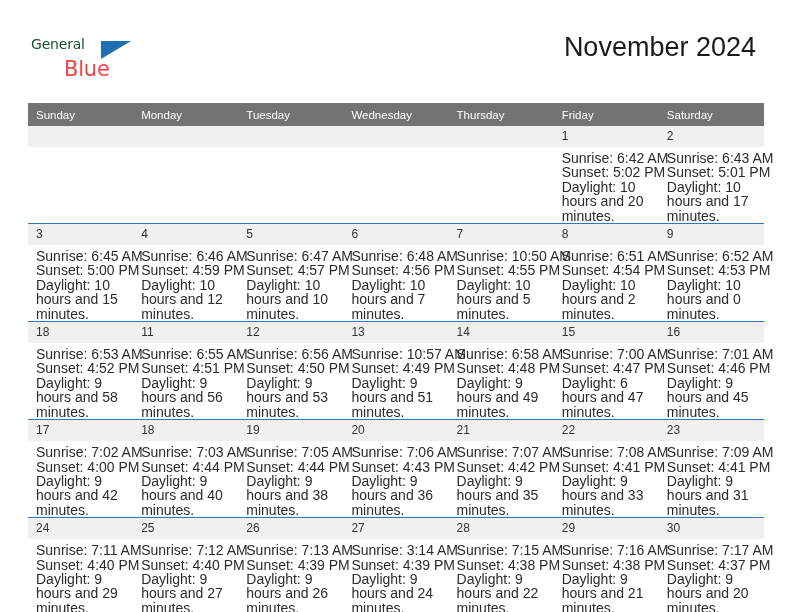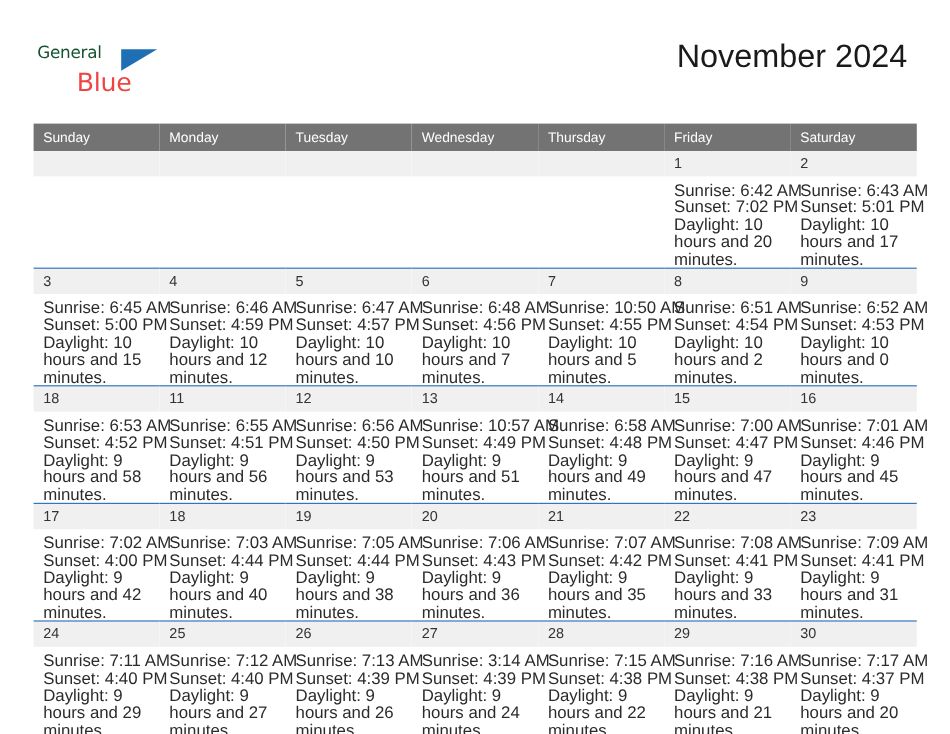"Sunset: 7:02 PM" div { text: 7:02 -> 5:02 }
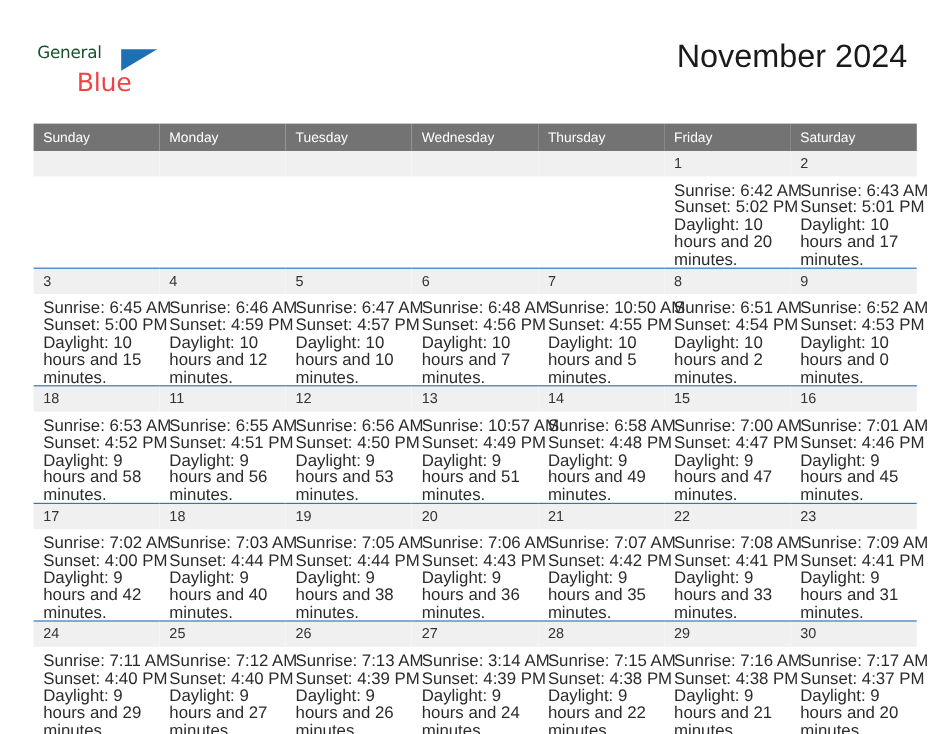"Daylight: 9 hours and 47" div.daylight { text: 9 -> 6 }
